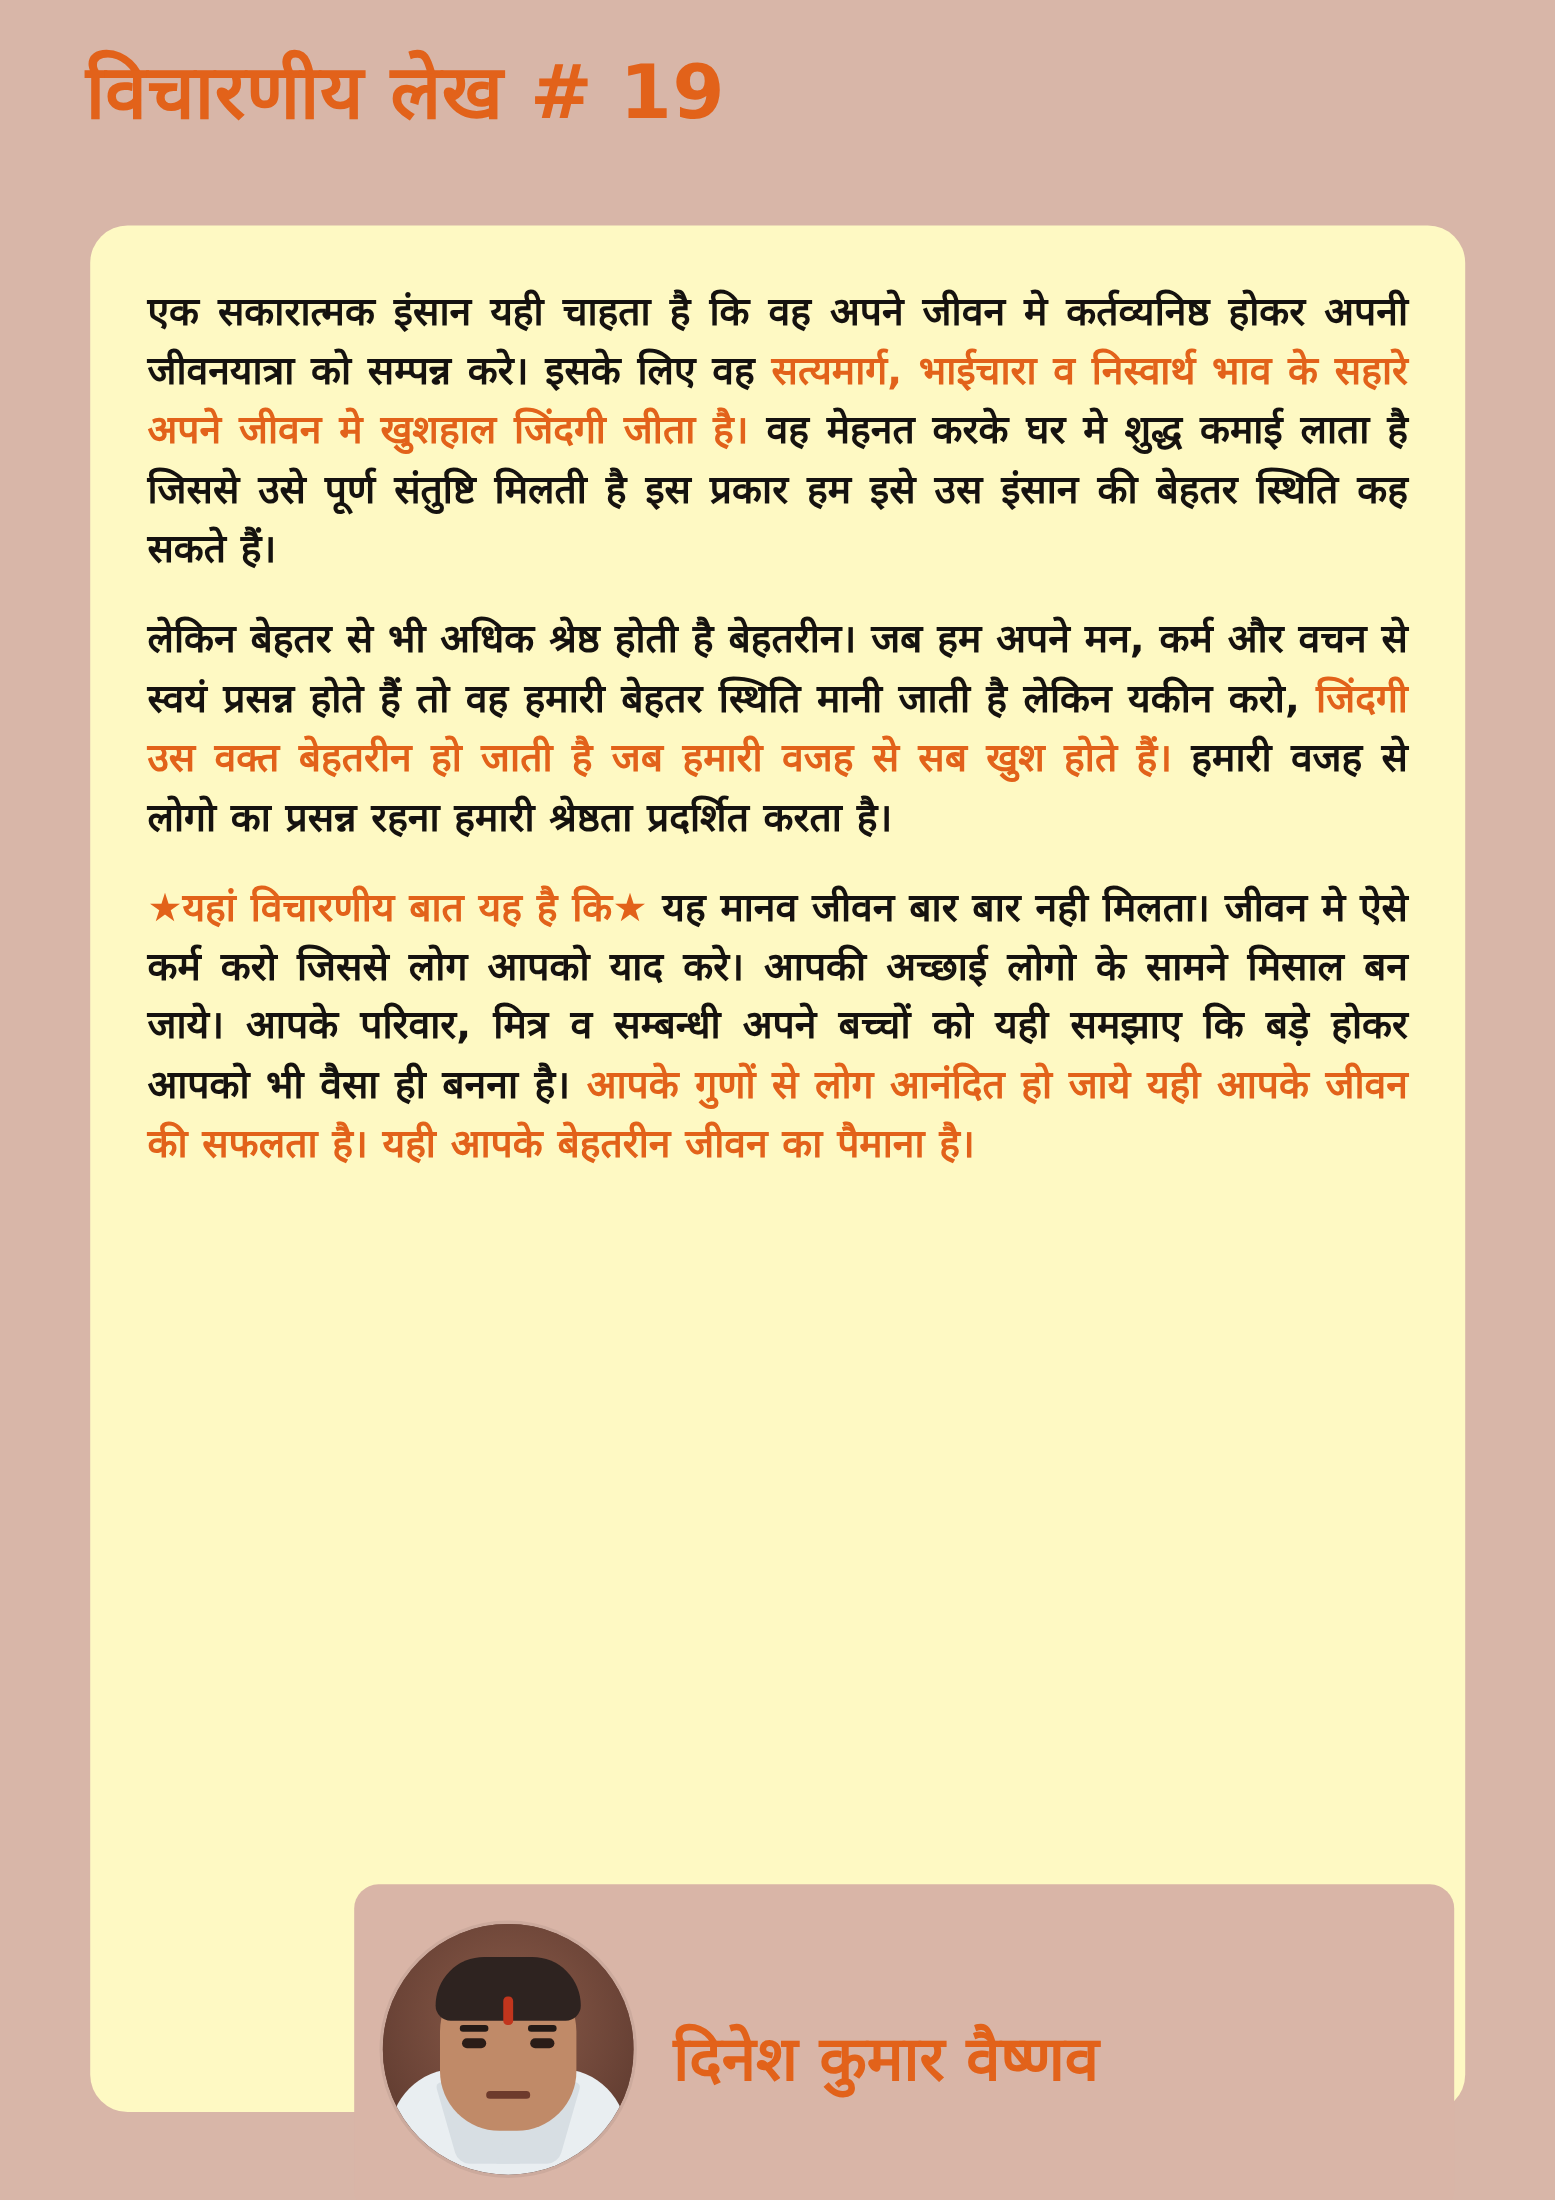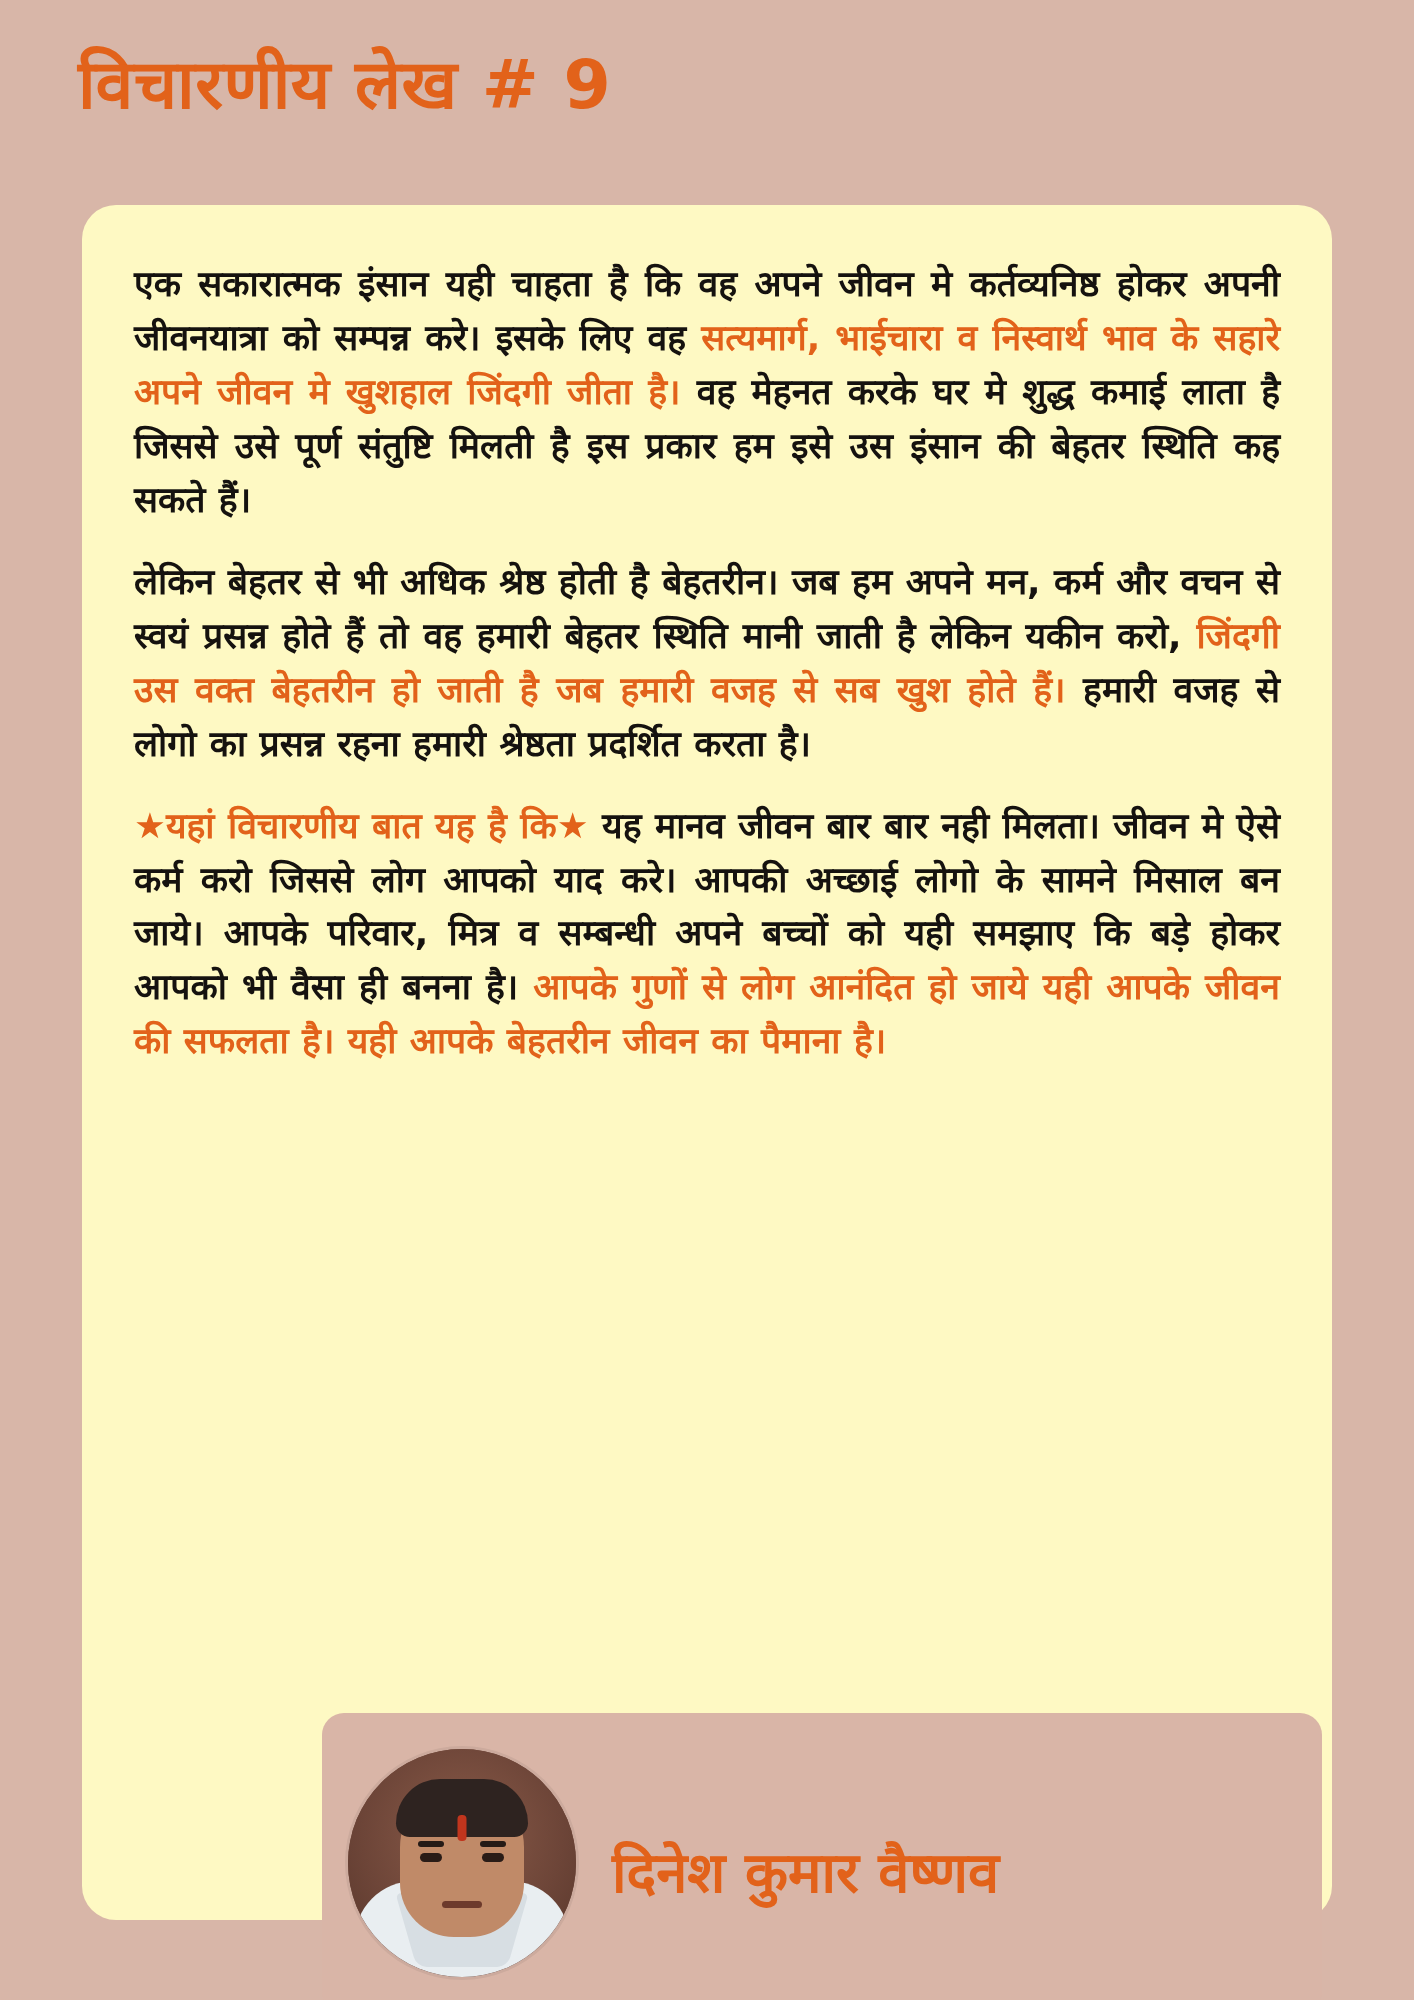"विचारणीय लेख # 9" div.title { text: 9 -> 19 }
